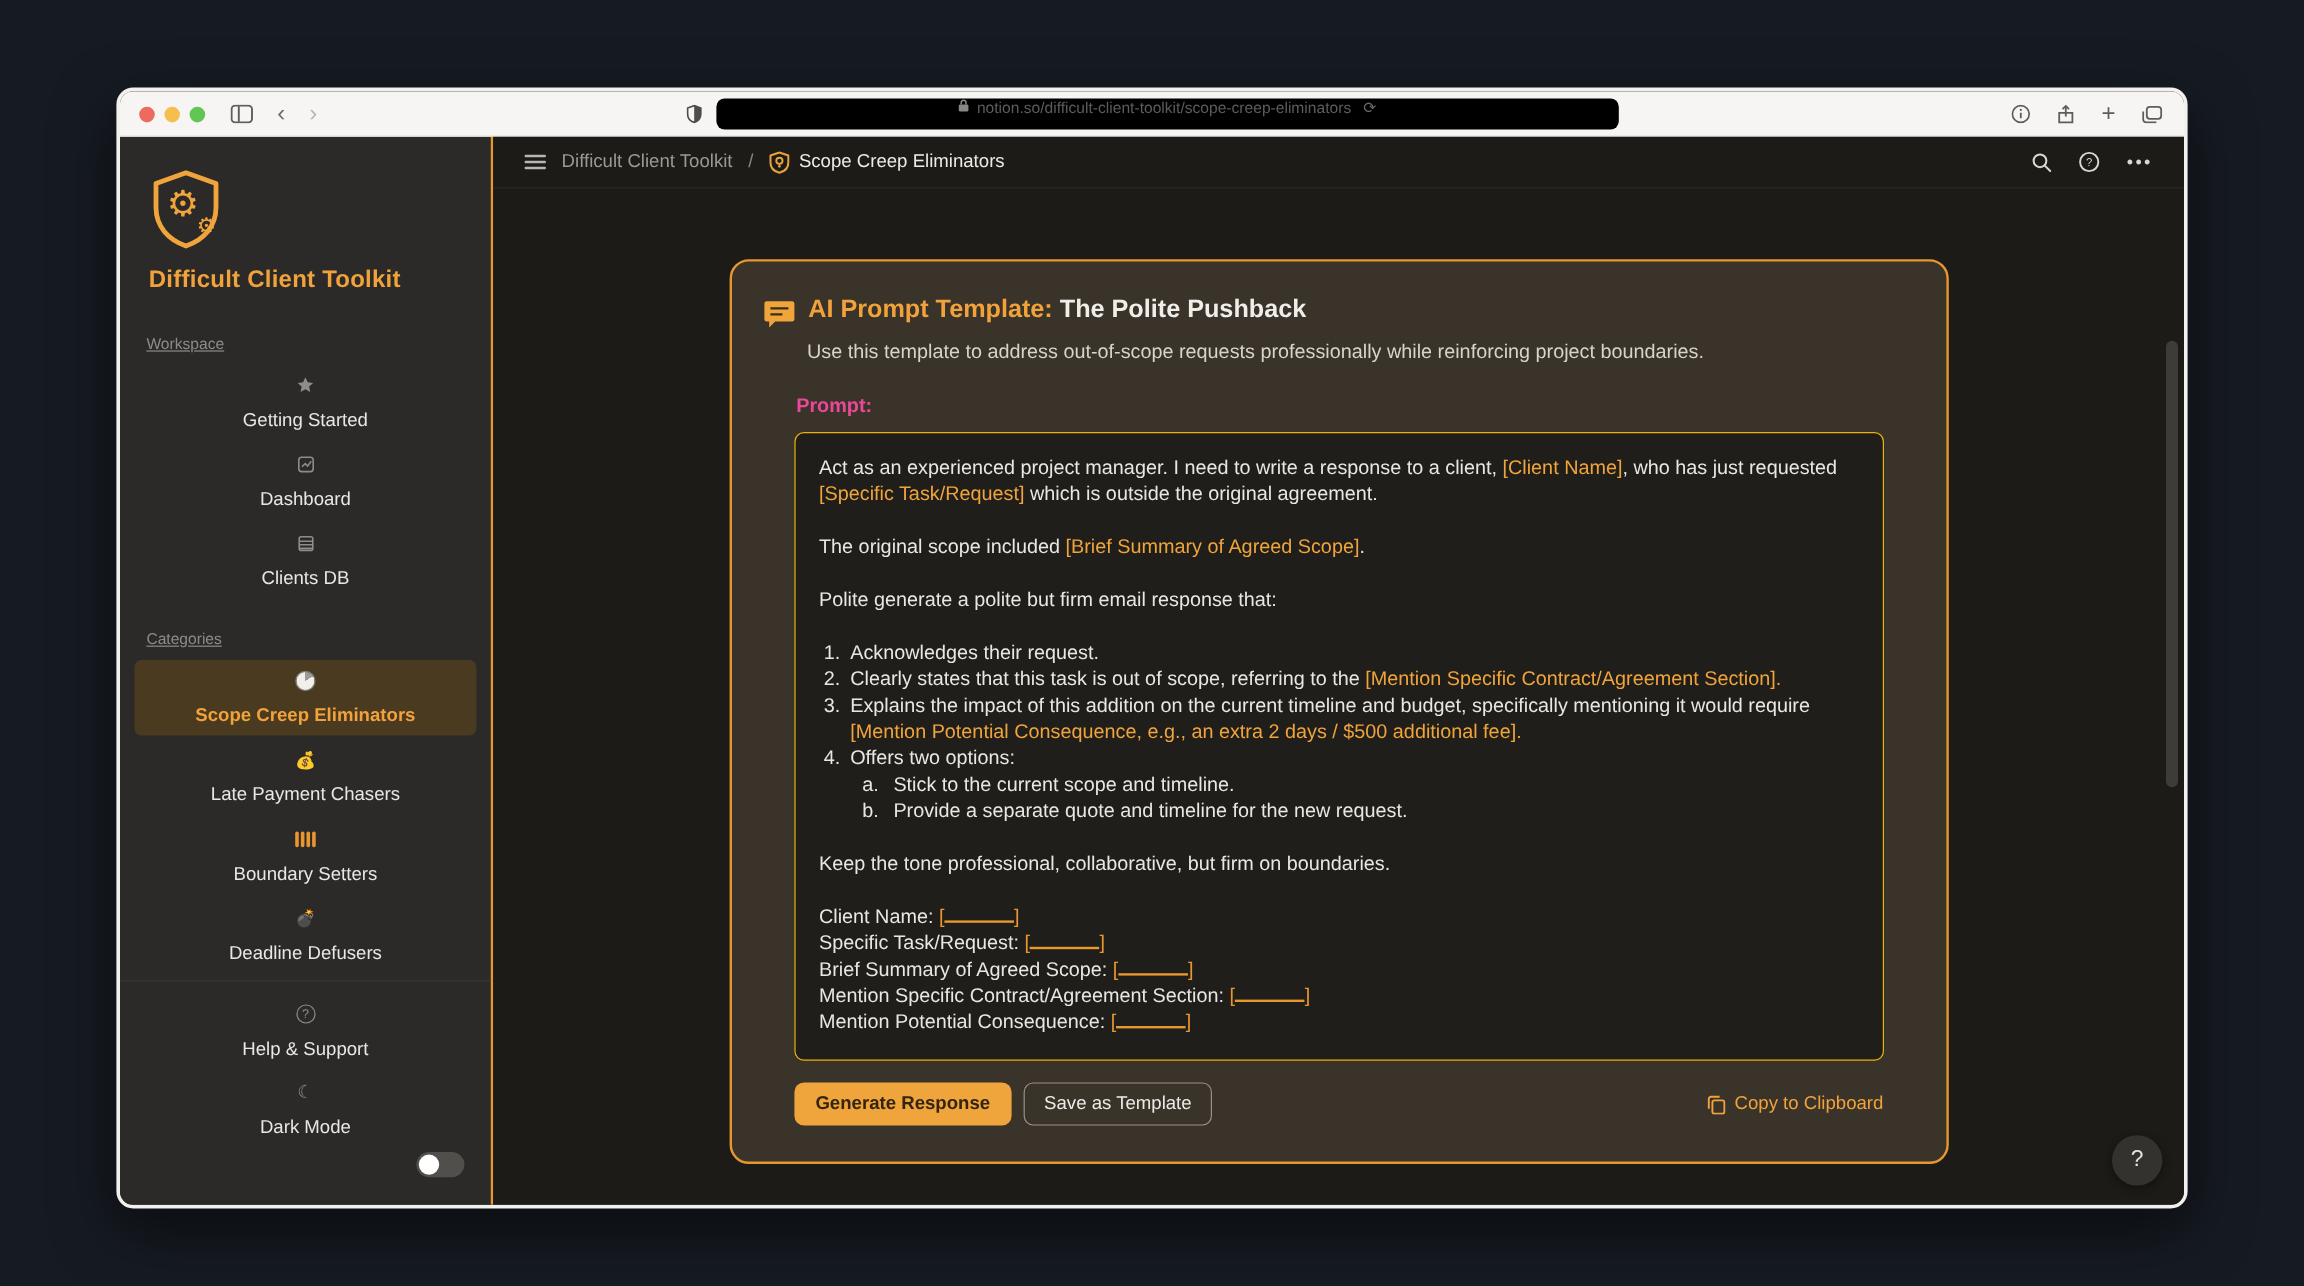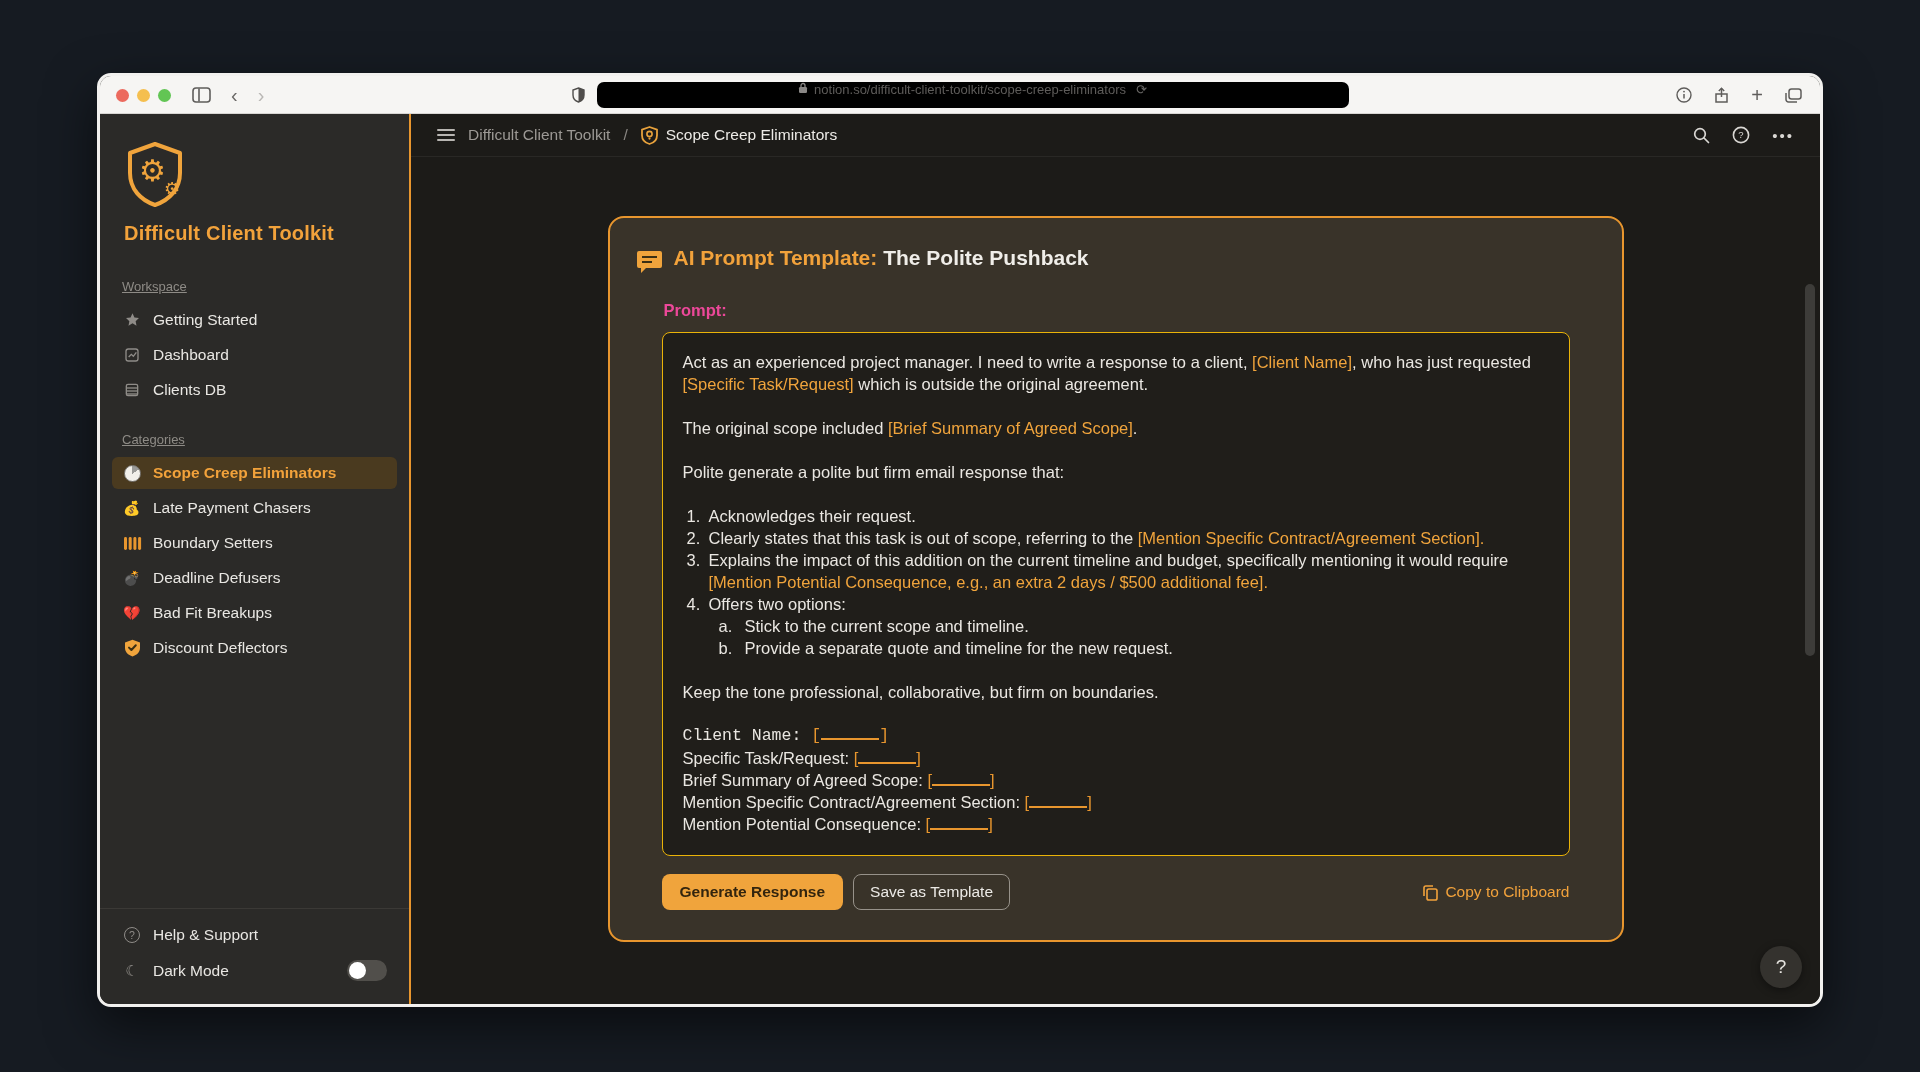"Use this template to address" div.card-subtitle { html: none -> <div>Use this template to address out-of-scope requests professionally while reinforcing project boundaries.</div> }
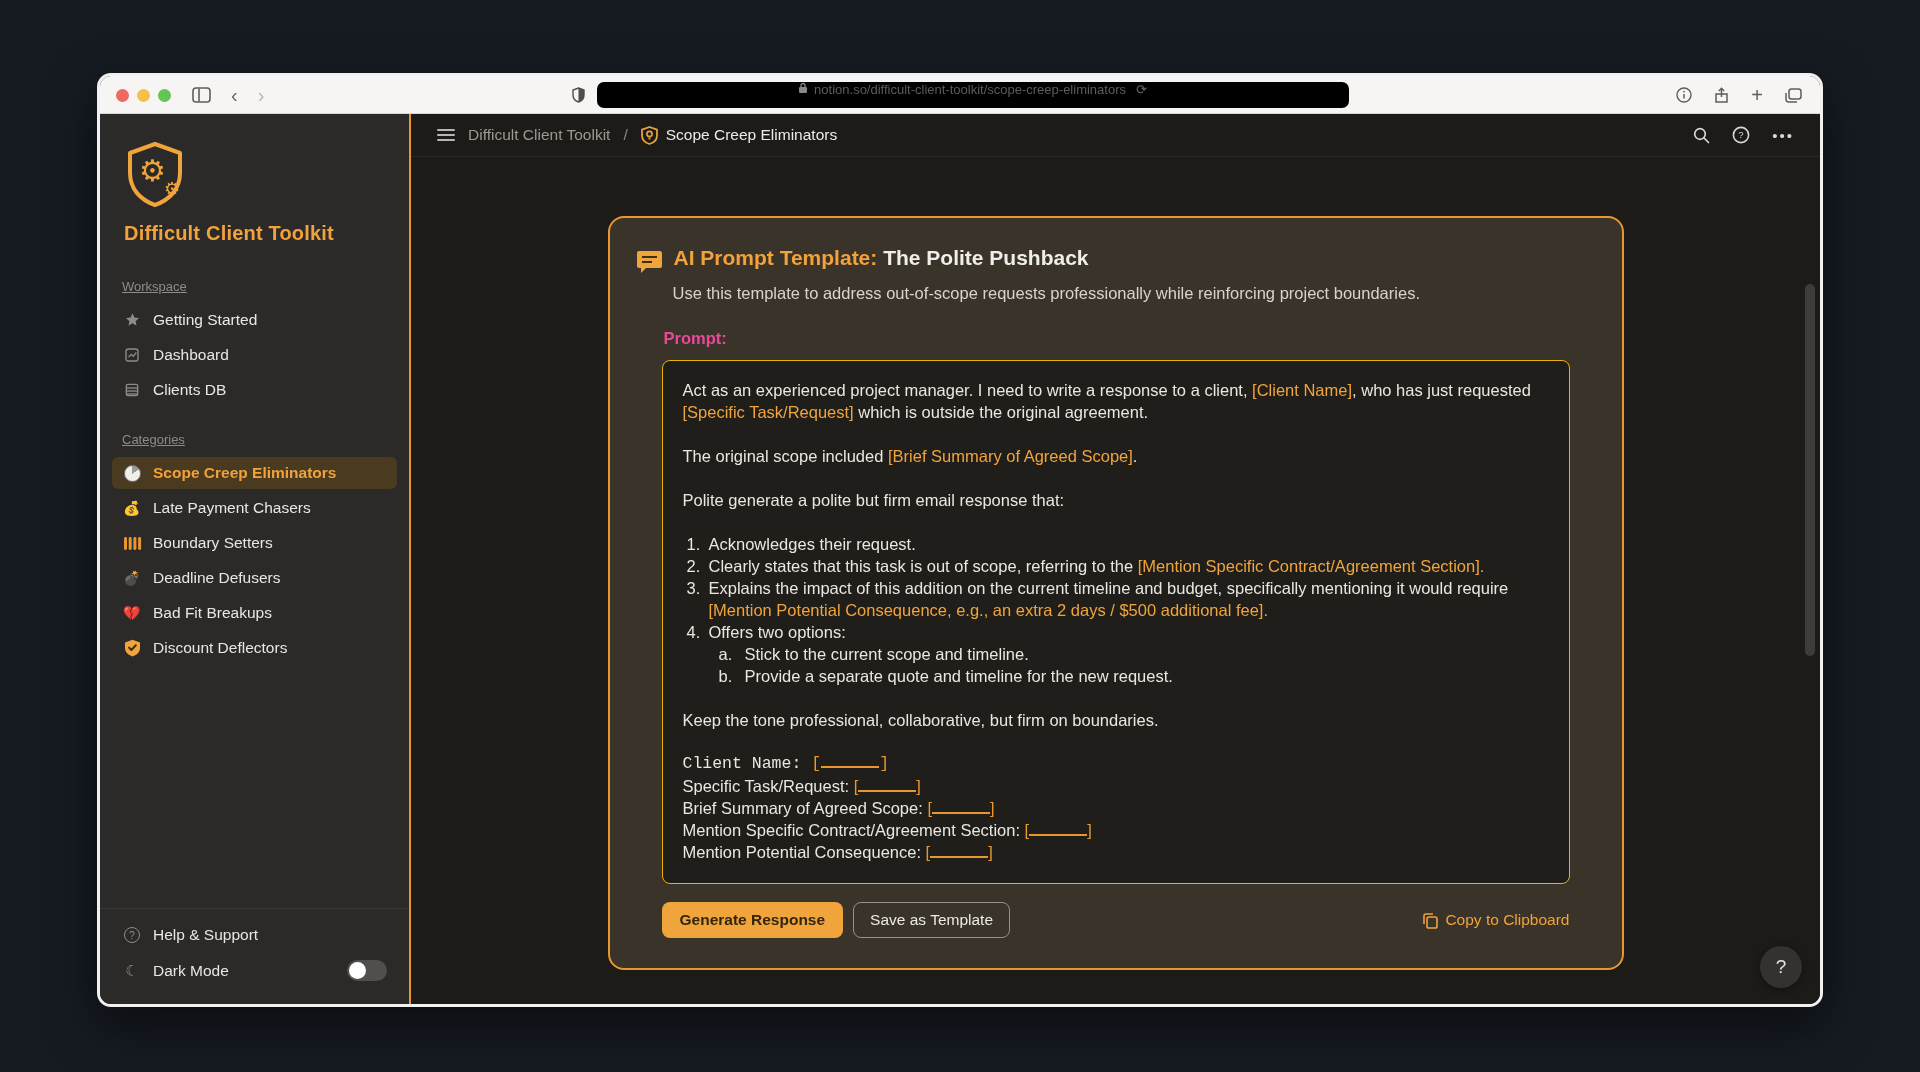"Getting Started" .side-item { flex-direction: none -> column }
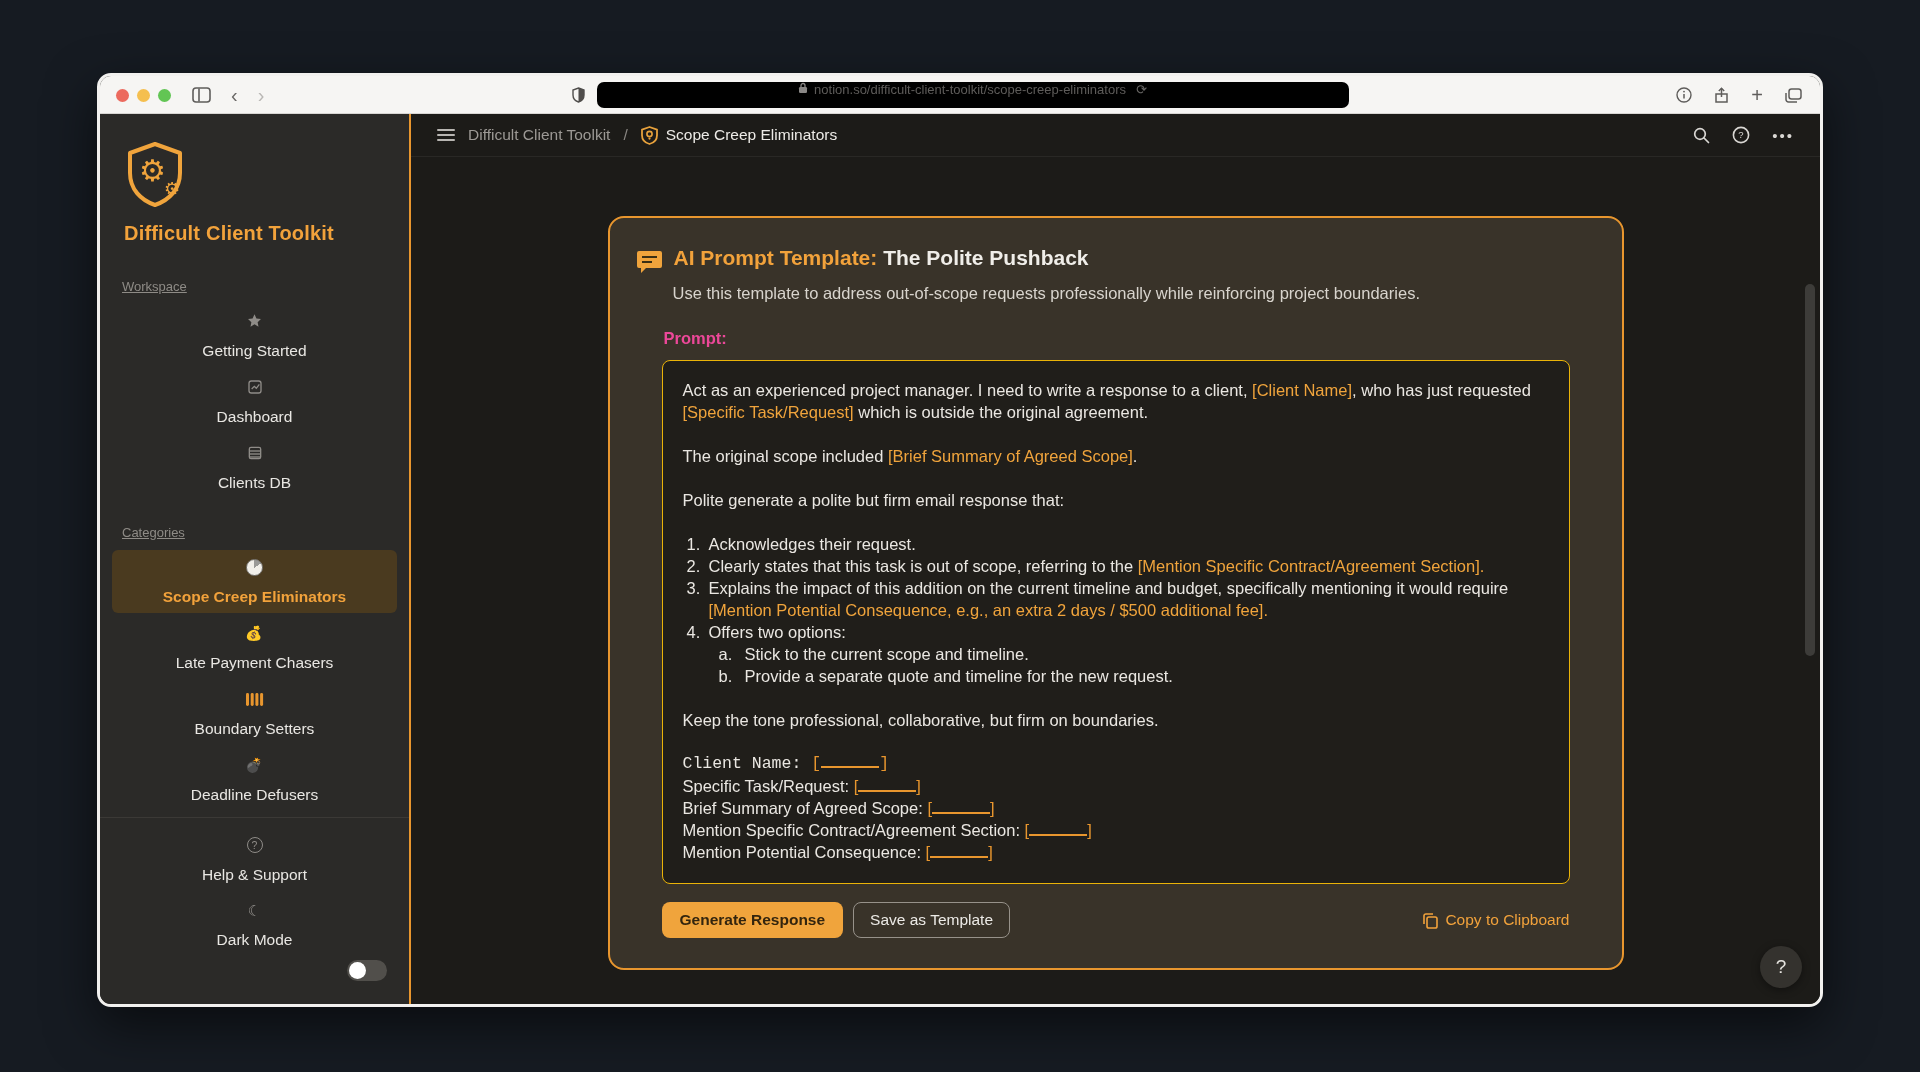"Client Name: [ ]" .pb-field.first-field { font-family: Liberation Mono, monospace -> none }
